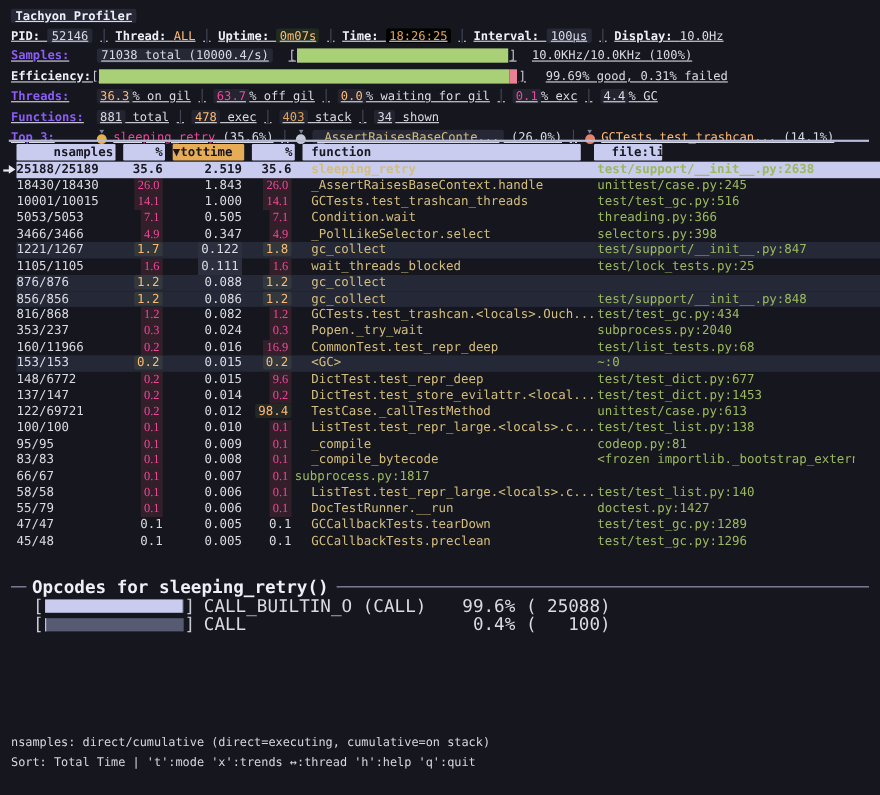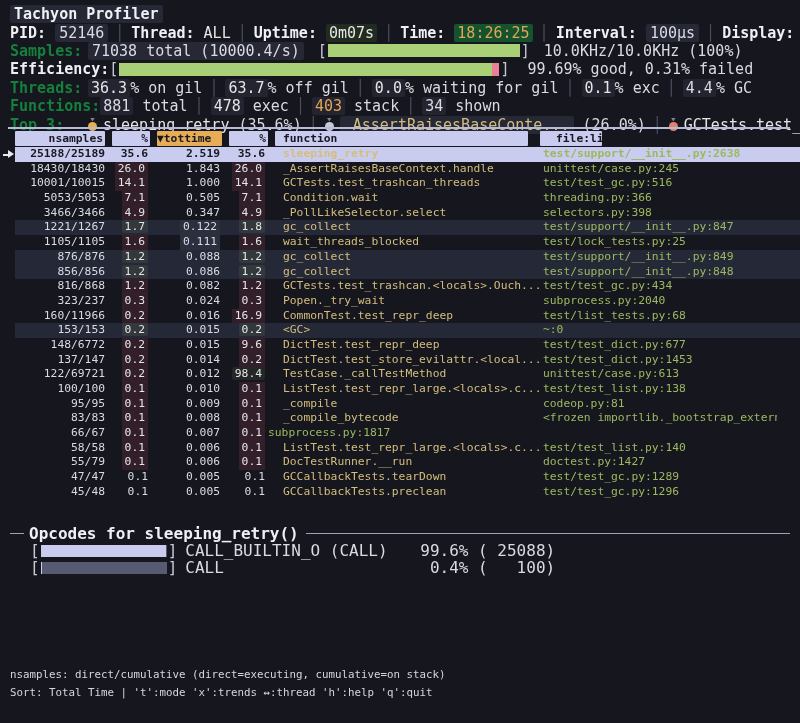"Tachyon Profiler" .top { font-size: 15px -> 11px; text-decoration: none -> underline }
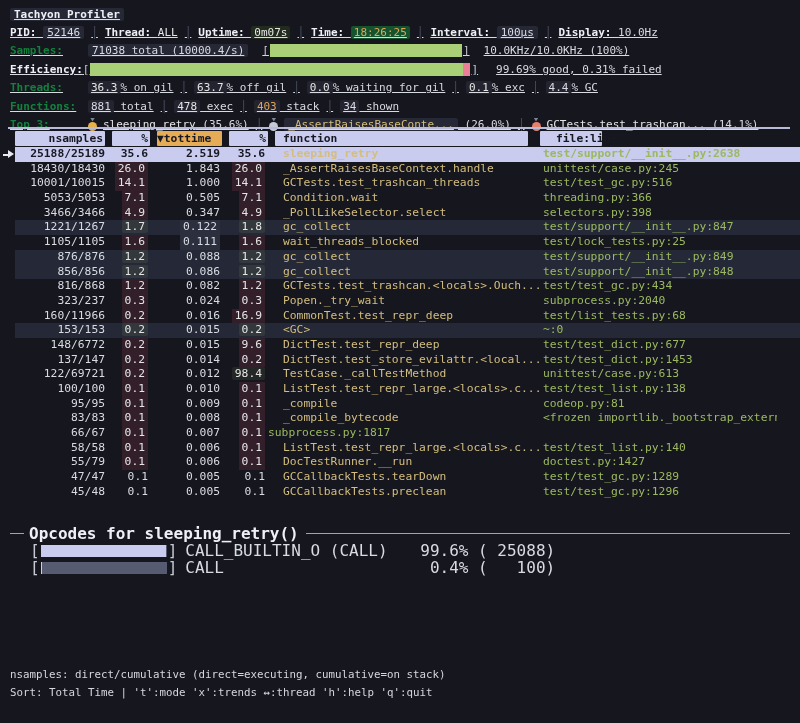"ALL" .v-green { color: #e5e5e5 -> #fdba74 }
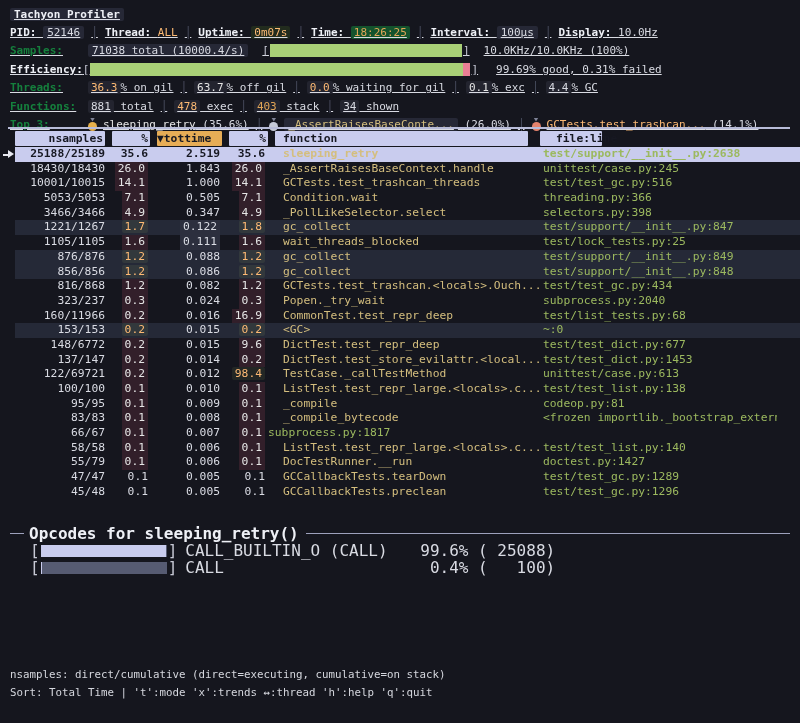"18:26:25" .chip-orange { background: #14532d -> #000000 }
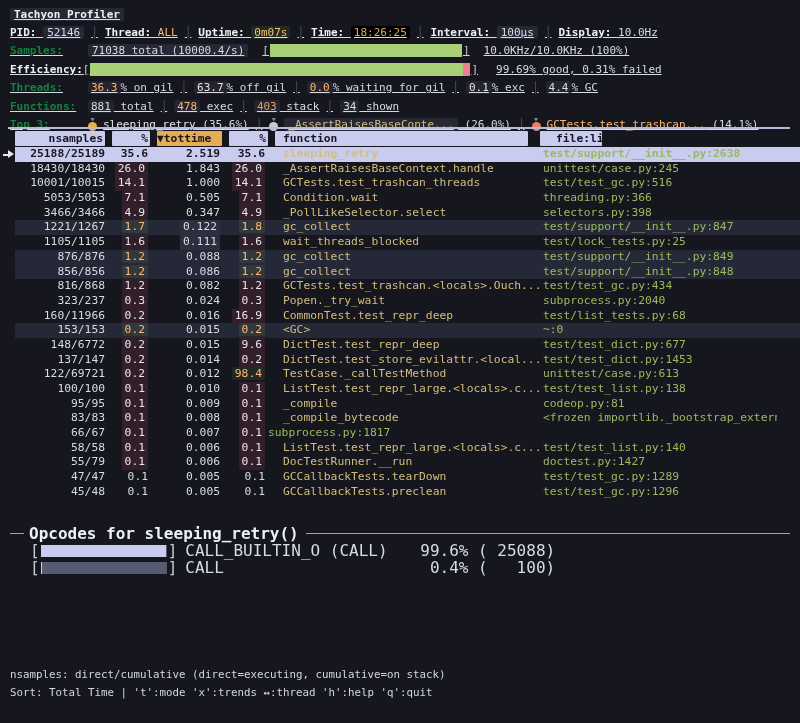"Samples:" .lbl { color: #15803d -> #8b5cf6 }
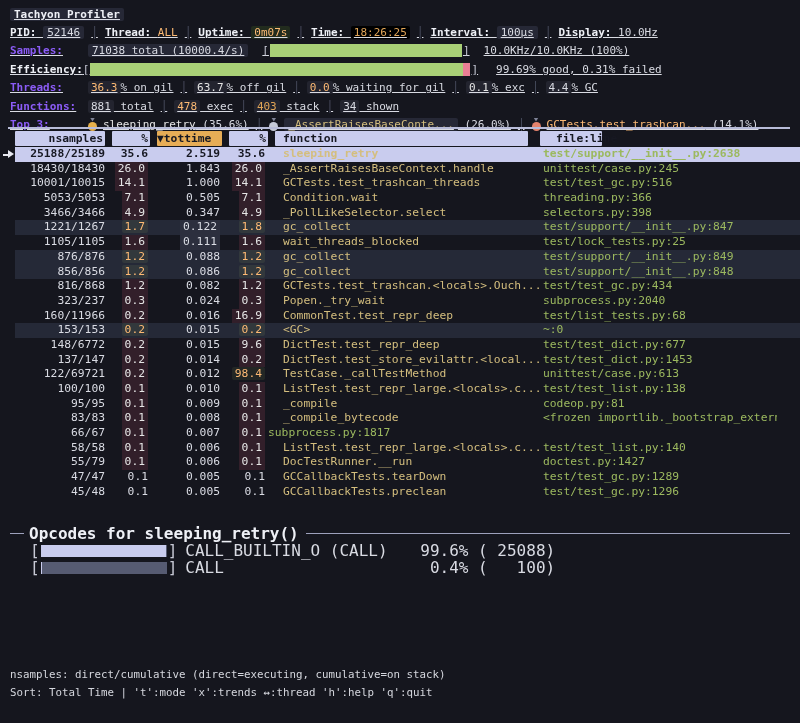"63.7" .v-red { color: #e5e5e5 -> #ec4899 }
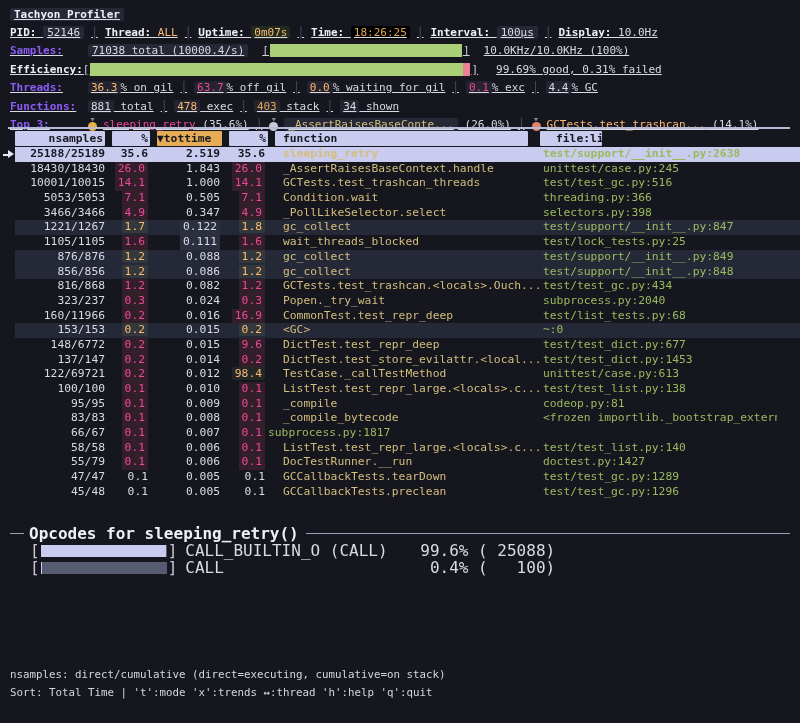"25188/25189" .c-ns { text-align: right -> left }
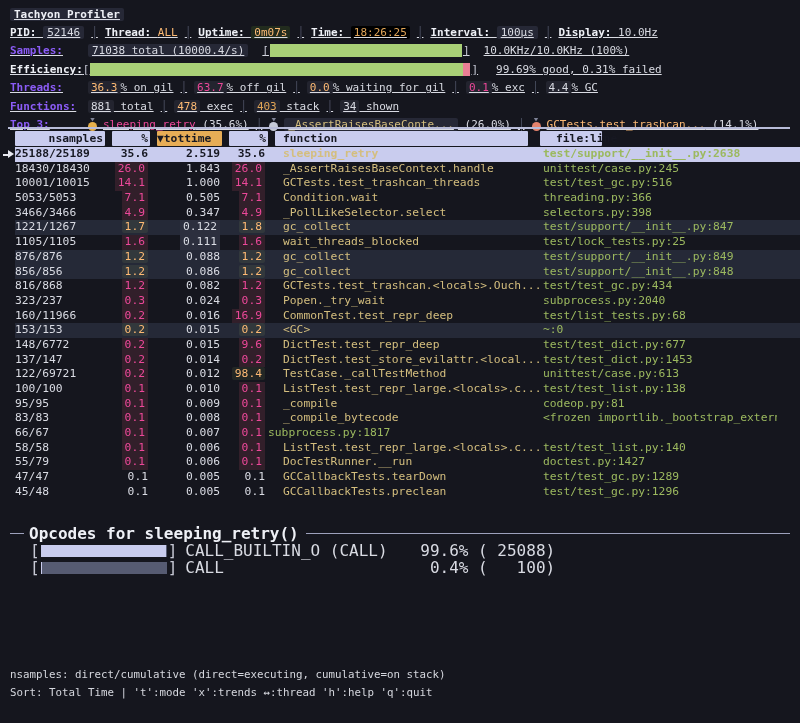"26.0" .pct-chip-r { font-family: none -> Liberation Serif, serif }
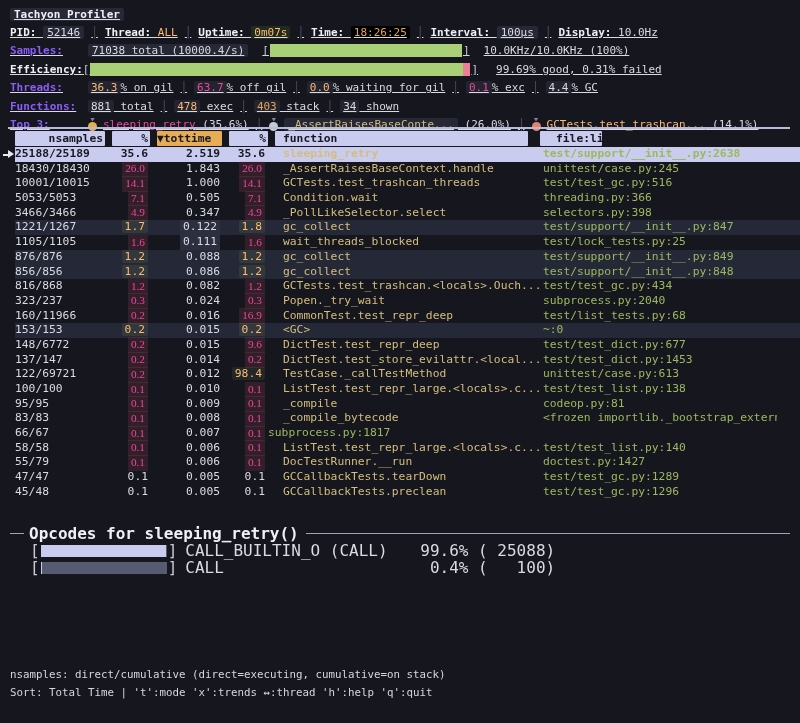"test/support/__init__.py:849" div.c-fl { html: <div>test/support/__init__.py:849</div> -> none }
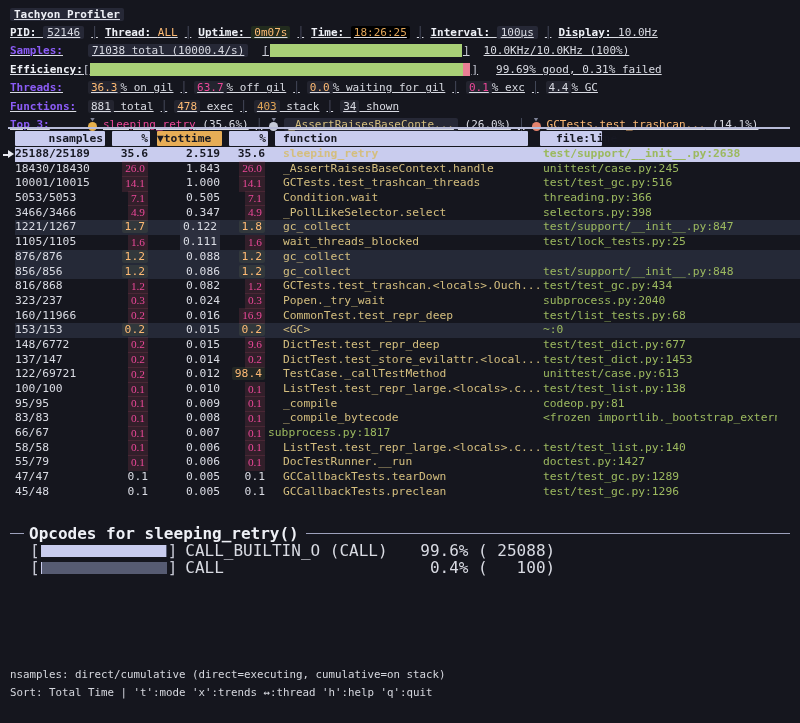"323/237" div.c-ns { text: 323/237 -> 353/237 }
